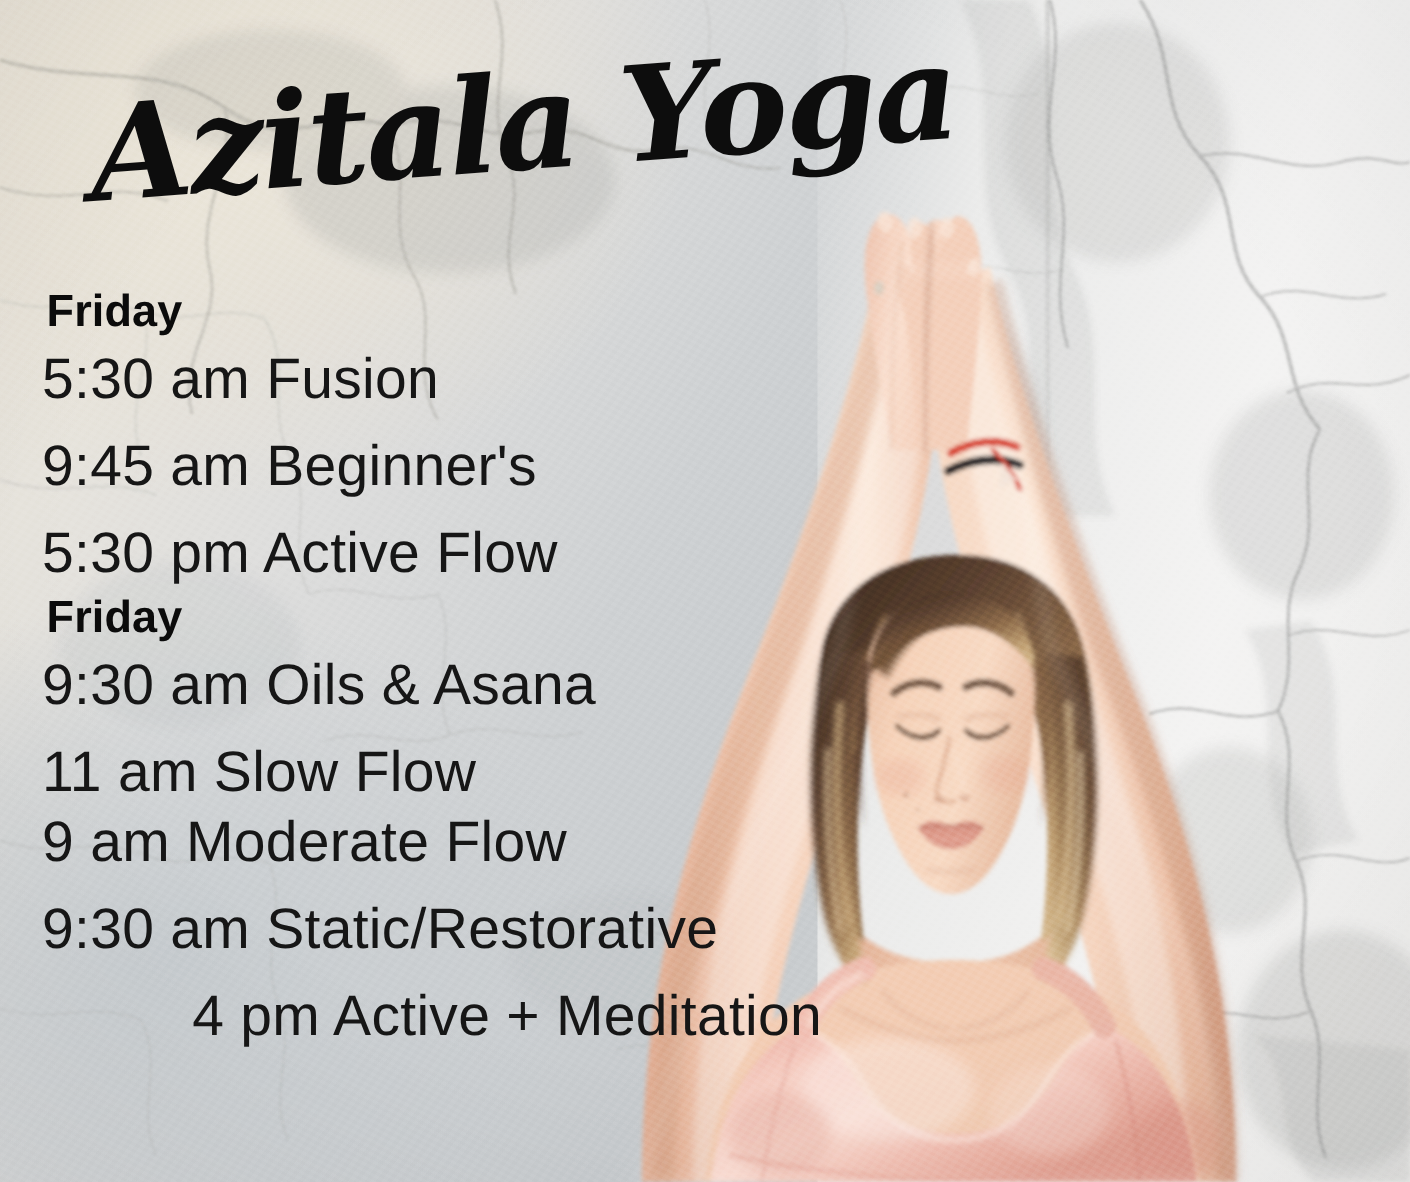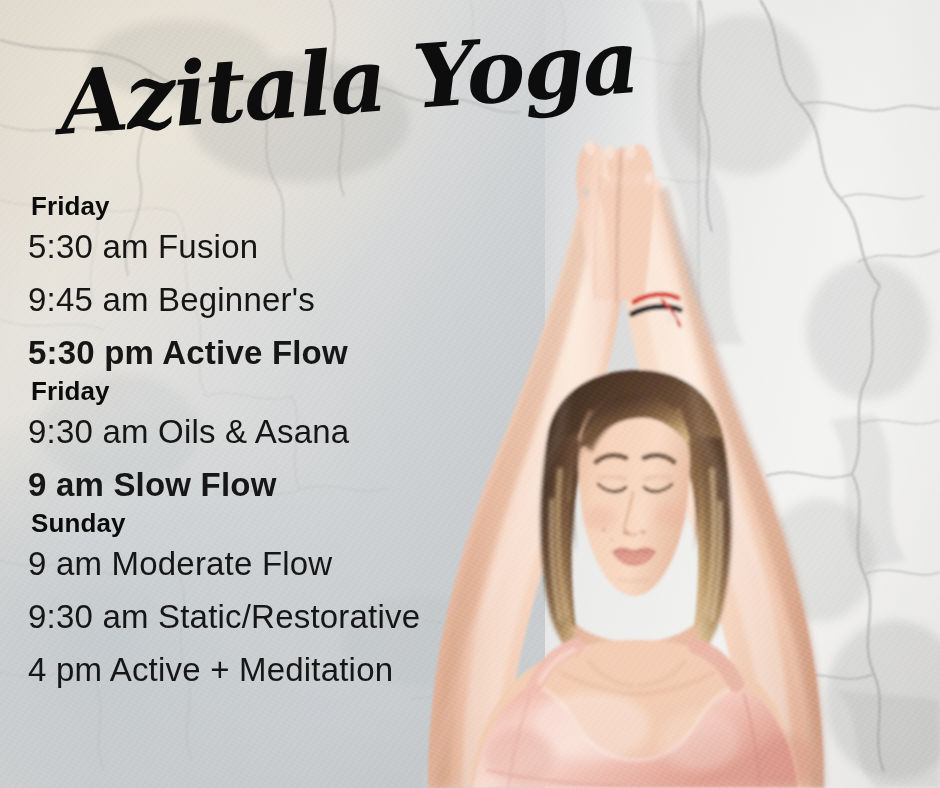"Friday" .day { font-size: 26px -> 30px }
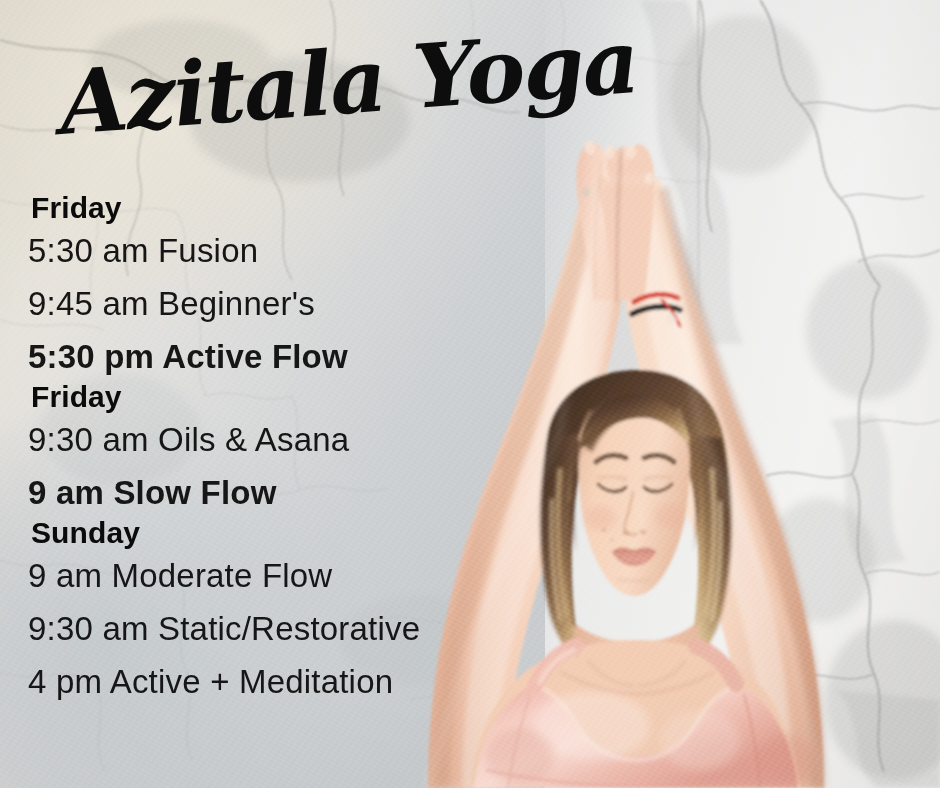"5:30 am Fusion" .cls { font-size: 33px -> 38px }
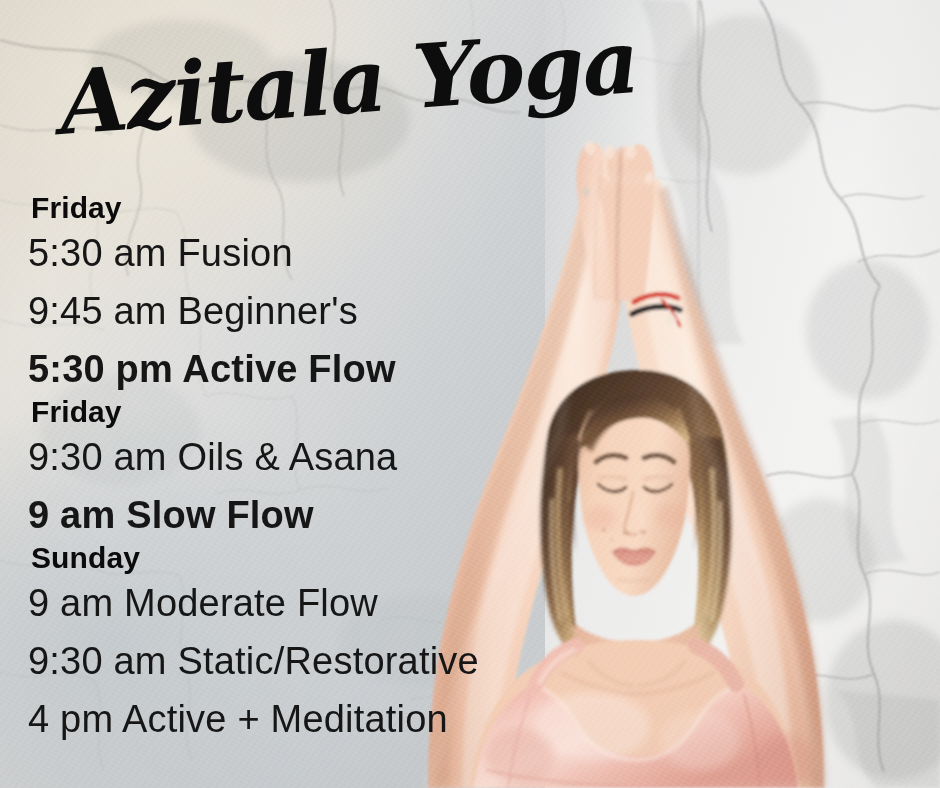"5:30 pm Active Flow" .cls.tight { font-weight: bold -> none }
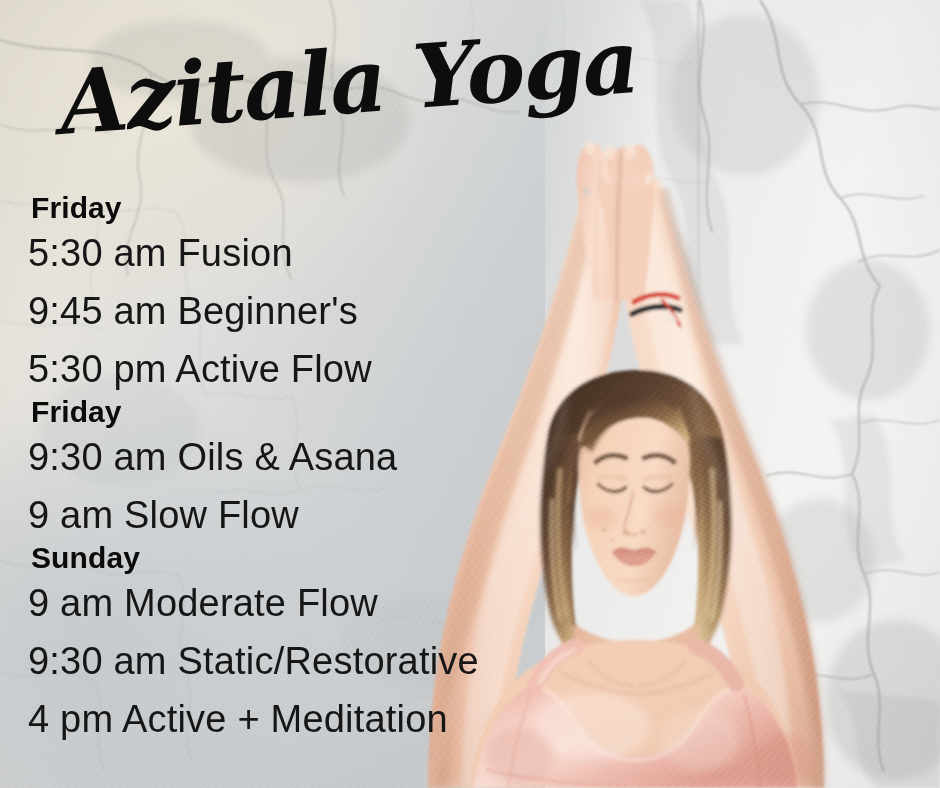"9 am Slow Flow" div.cls { text: 9 -> 11 }
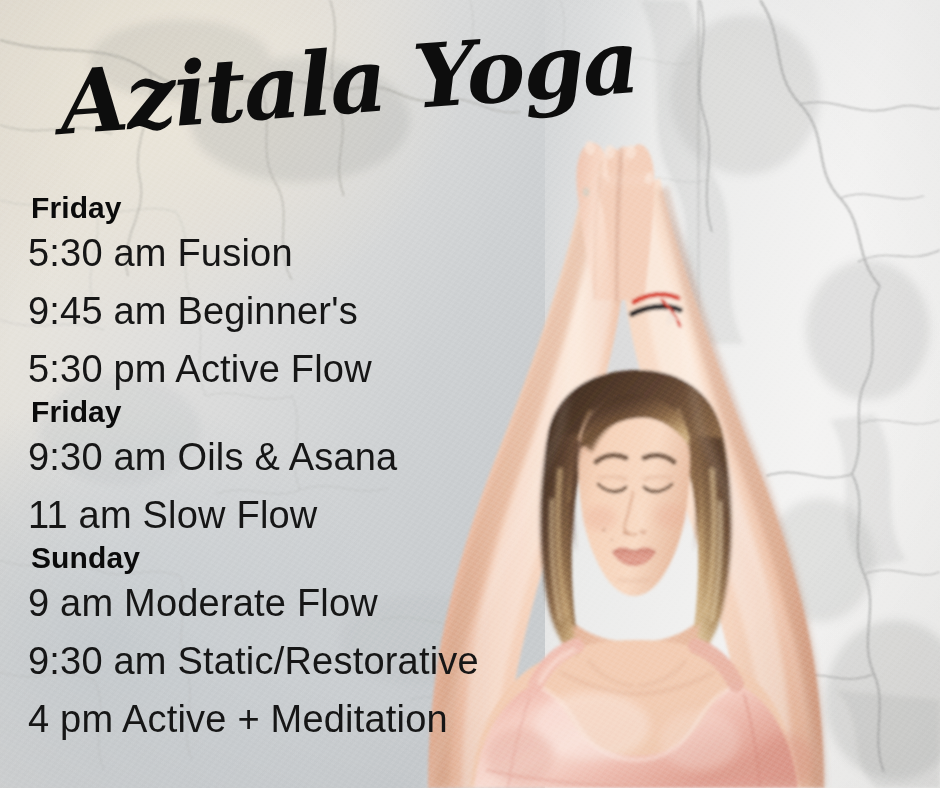"Sunday" div.day { html: <div>Sunday</div> -> none }
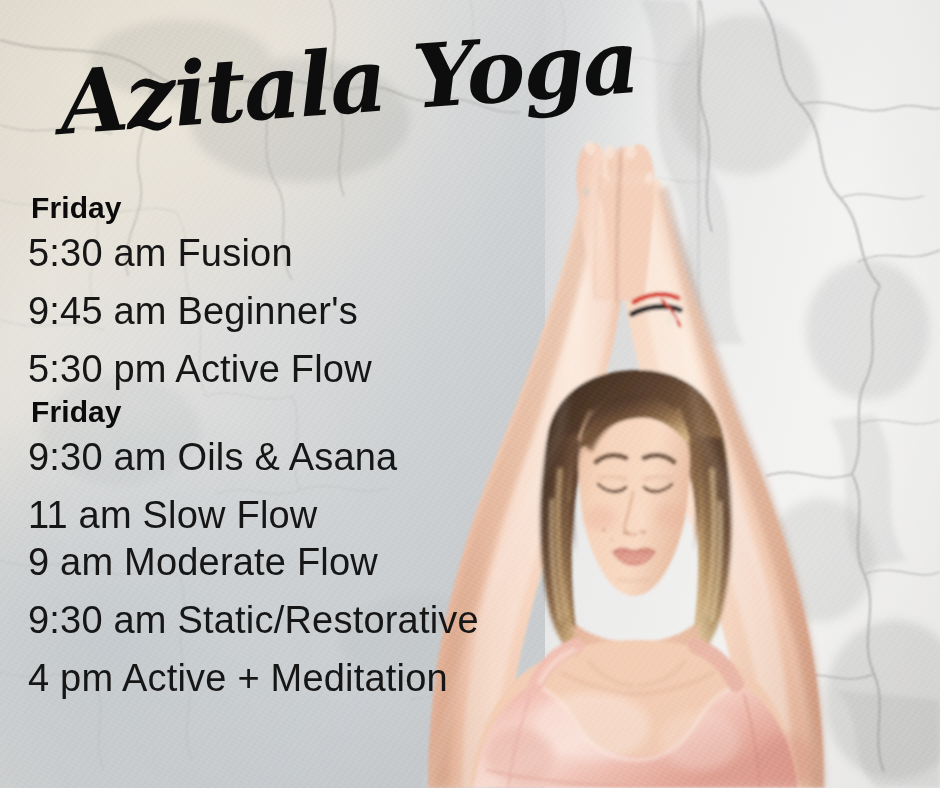"4 pm Active + Meditation" .cls.last { text-align: none -> right }
